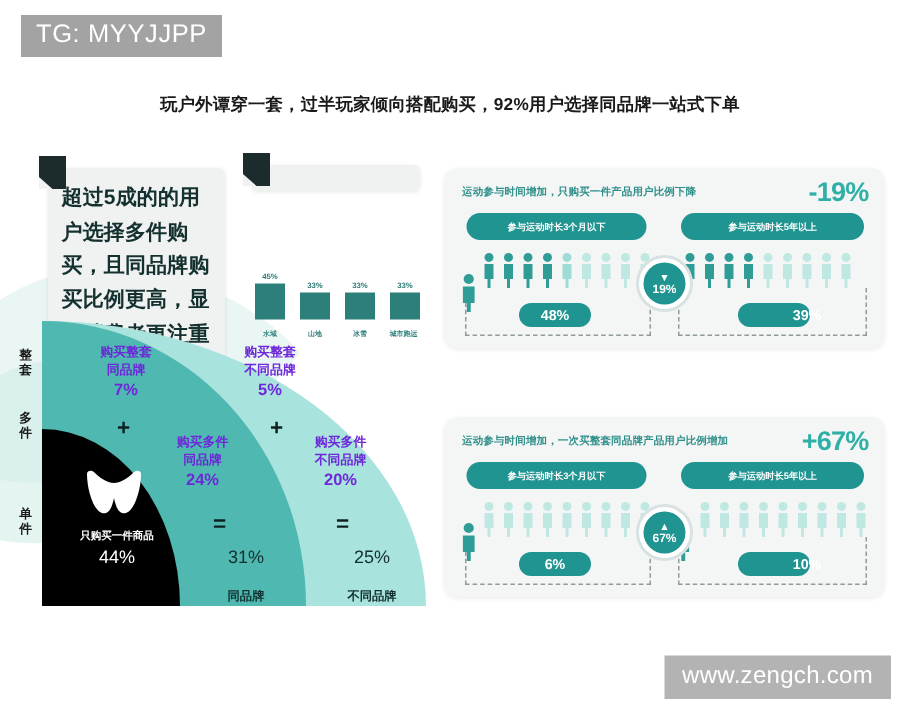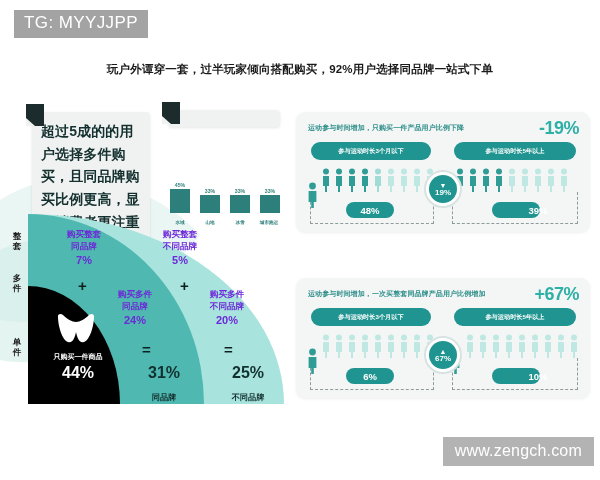"44%" .base-pct { font-size: 16px -> 12px; font-weight: bold -> normal }
